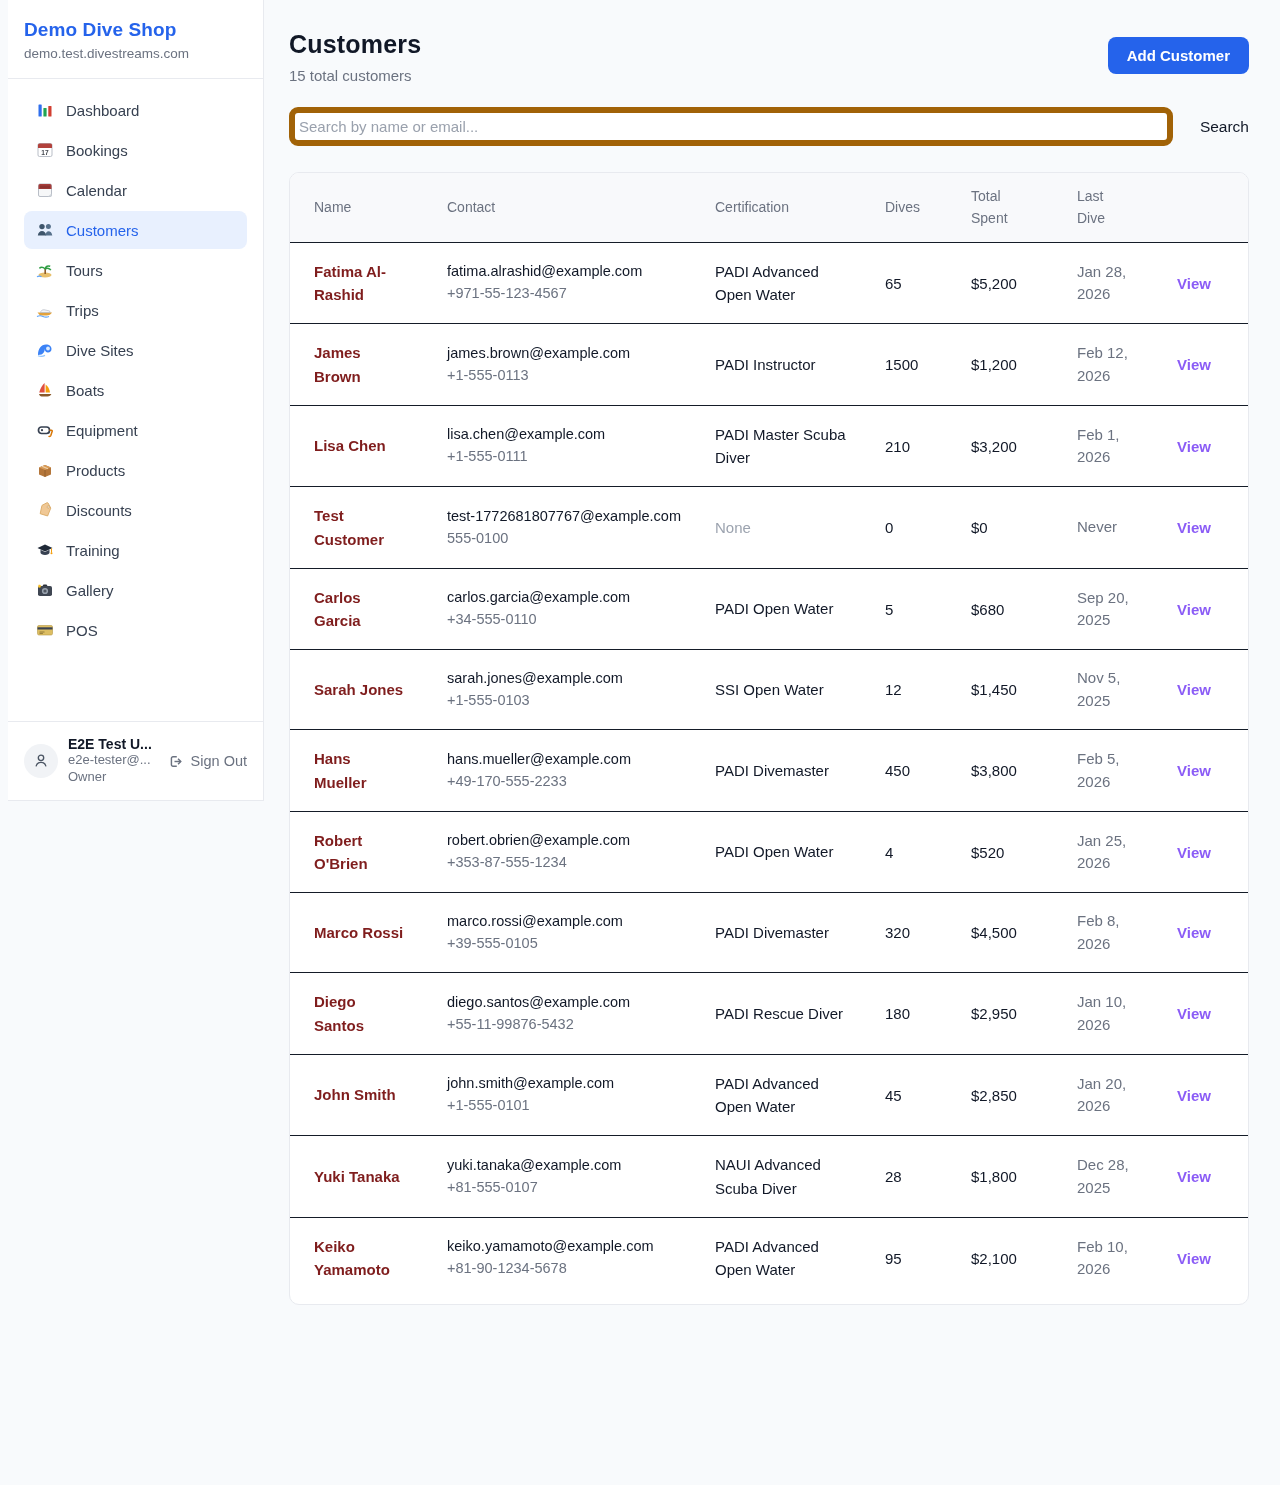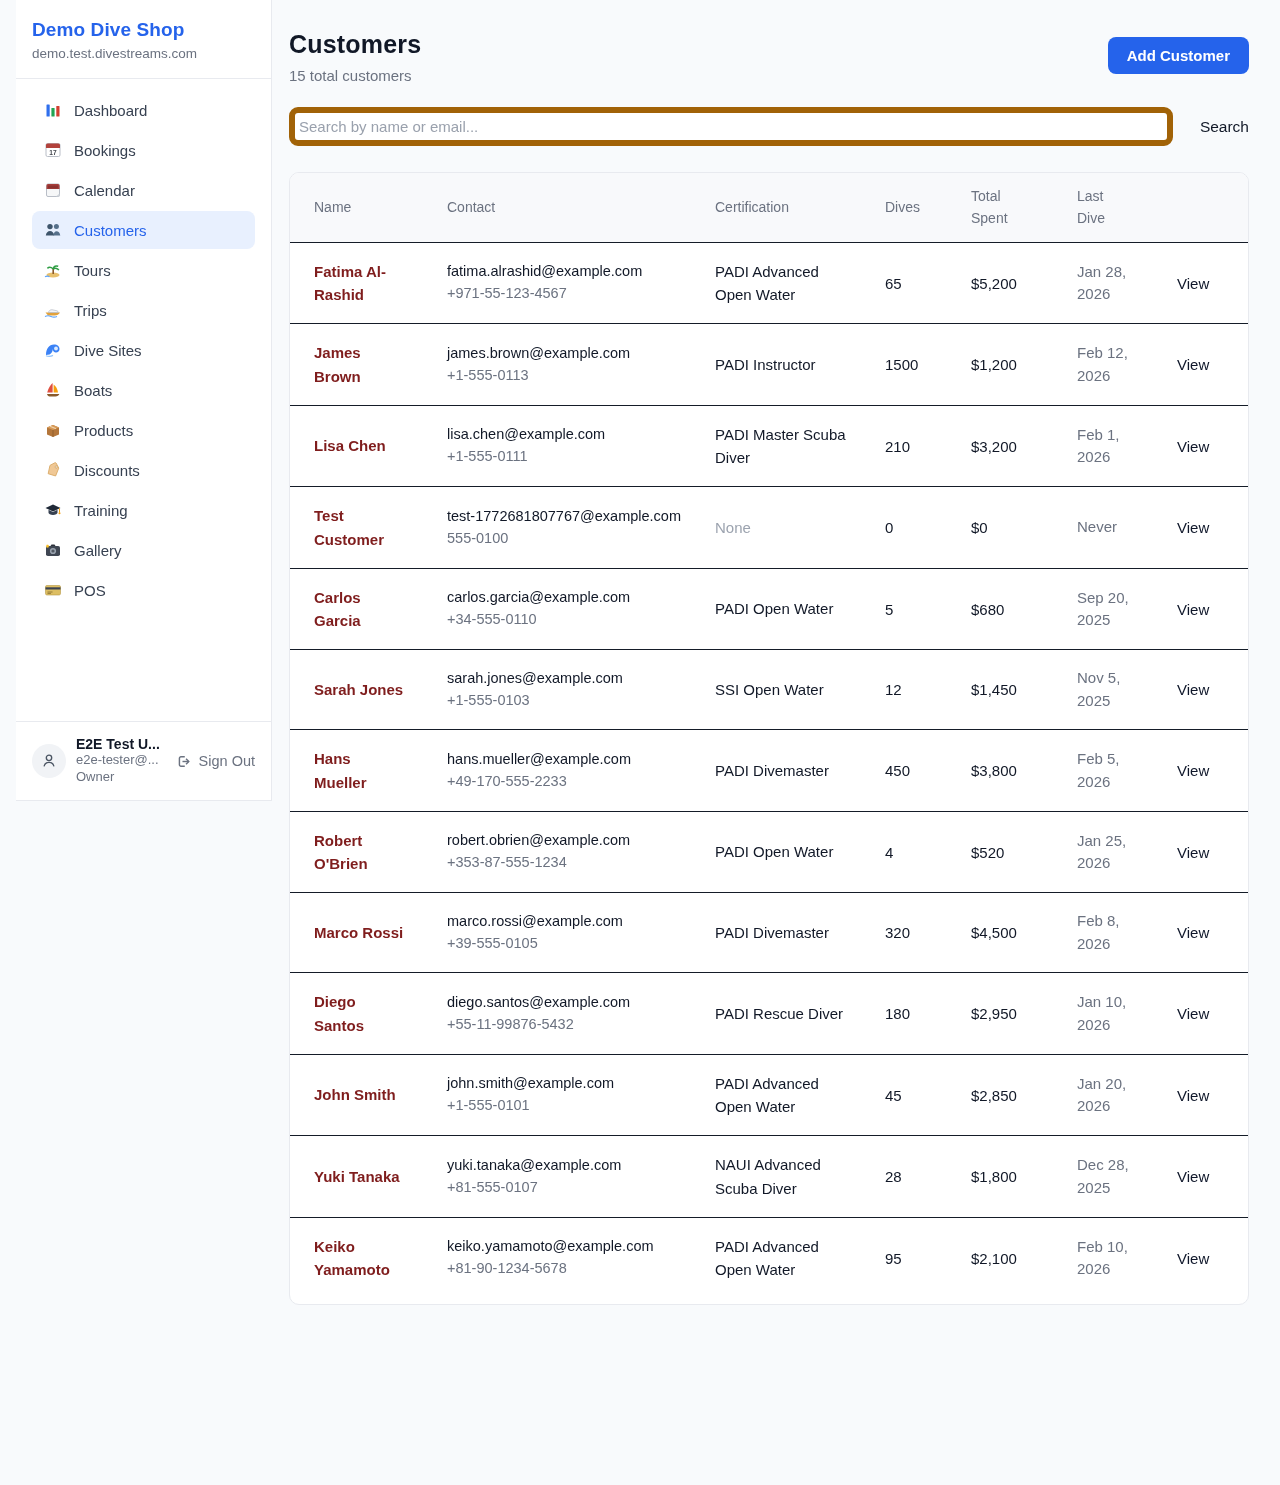"Demo Dive Shop" .sidebar { left: 16px -> 8px }
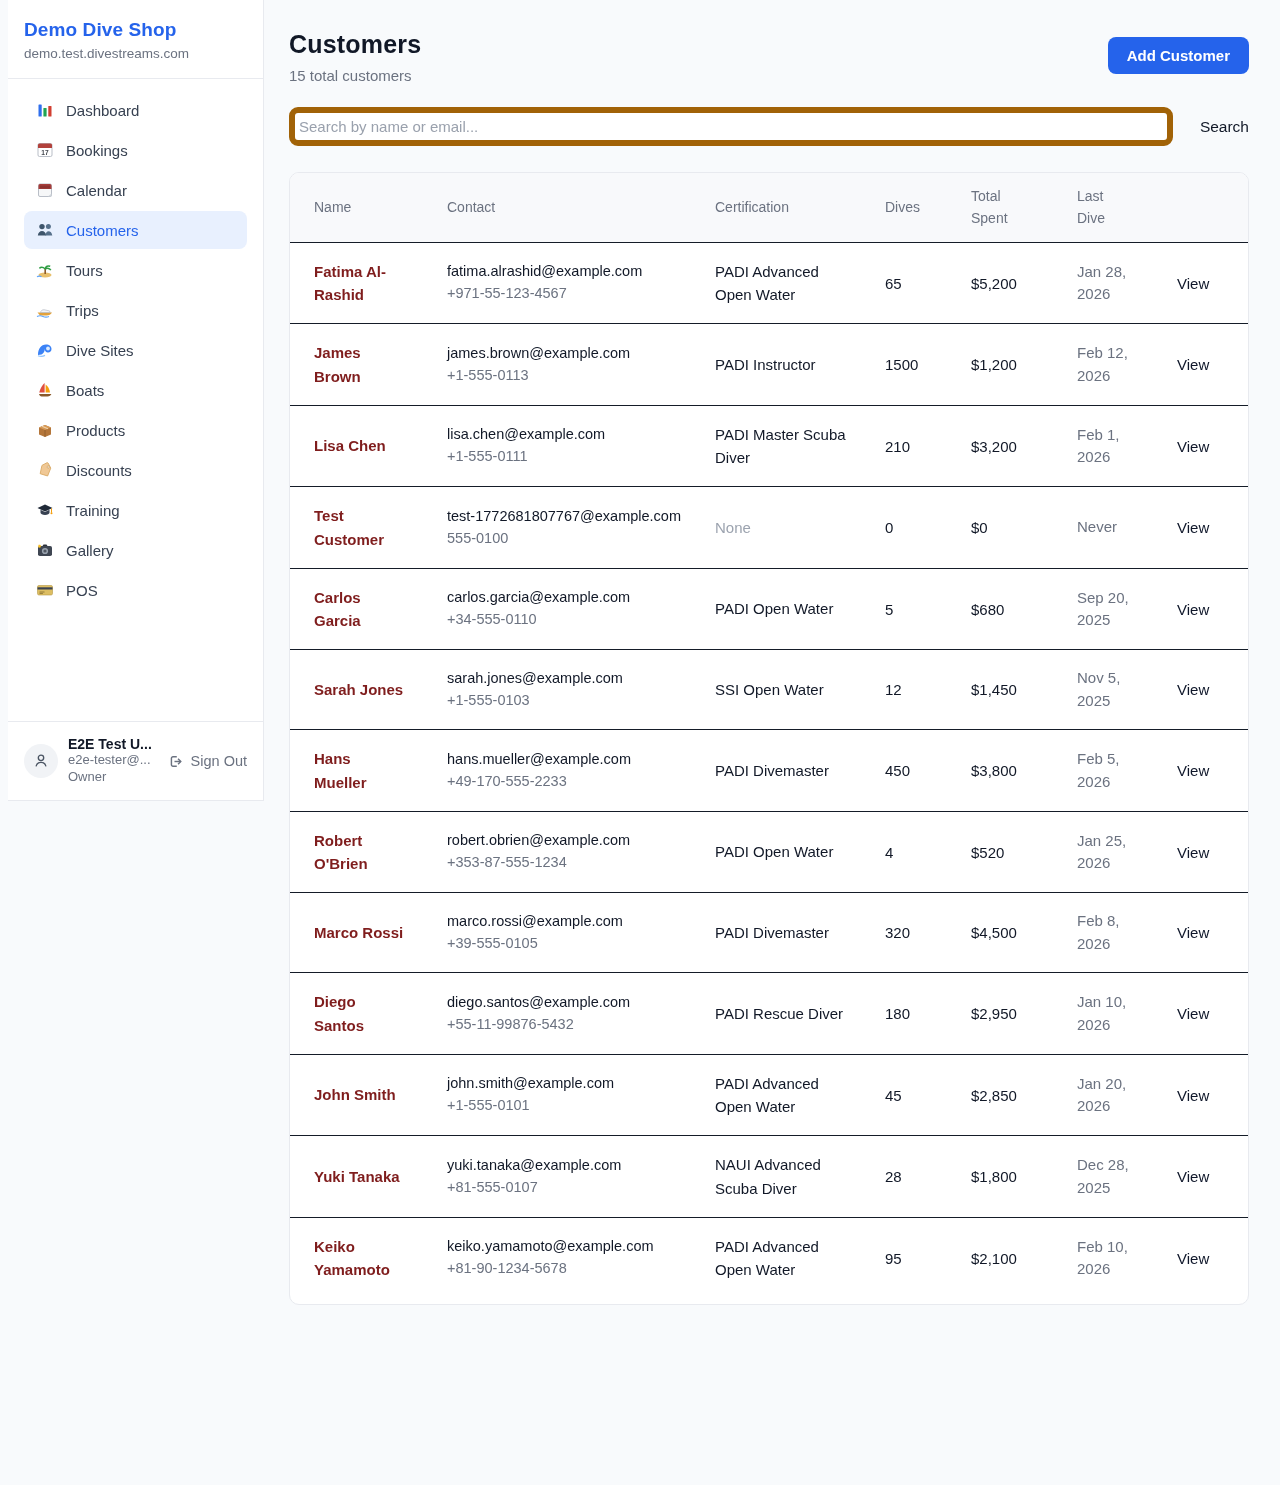"View" .view-link { color: #0f172a -> #8b5cf6; font-weight: none -> bold }
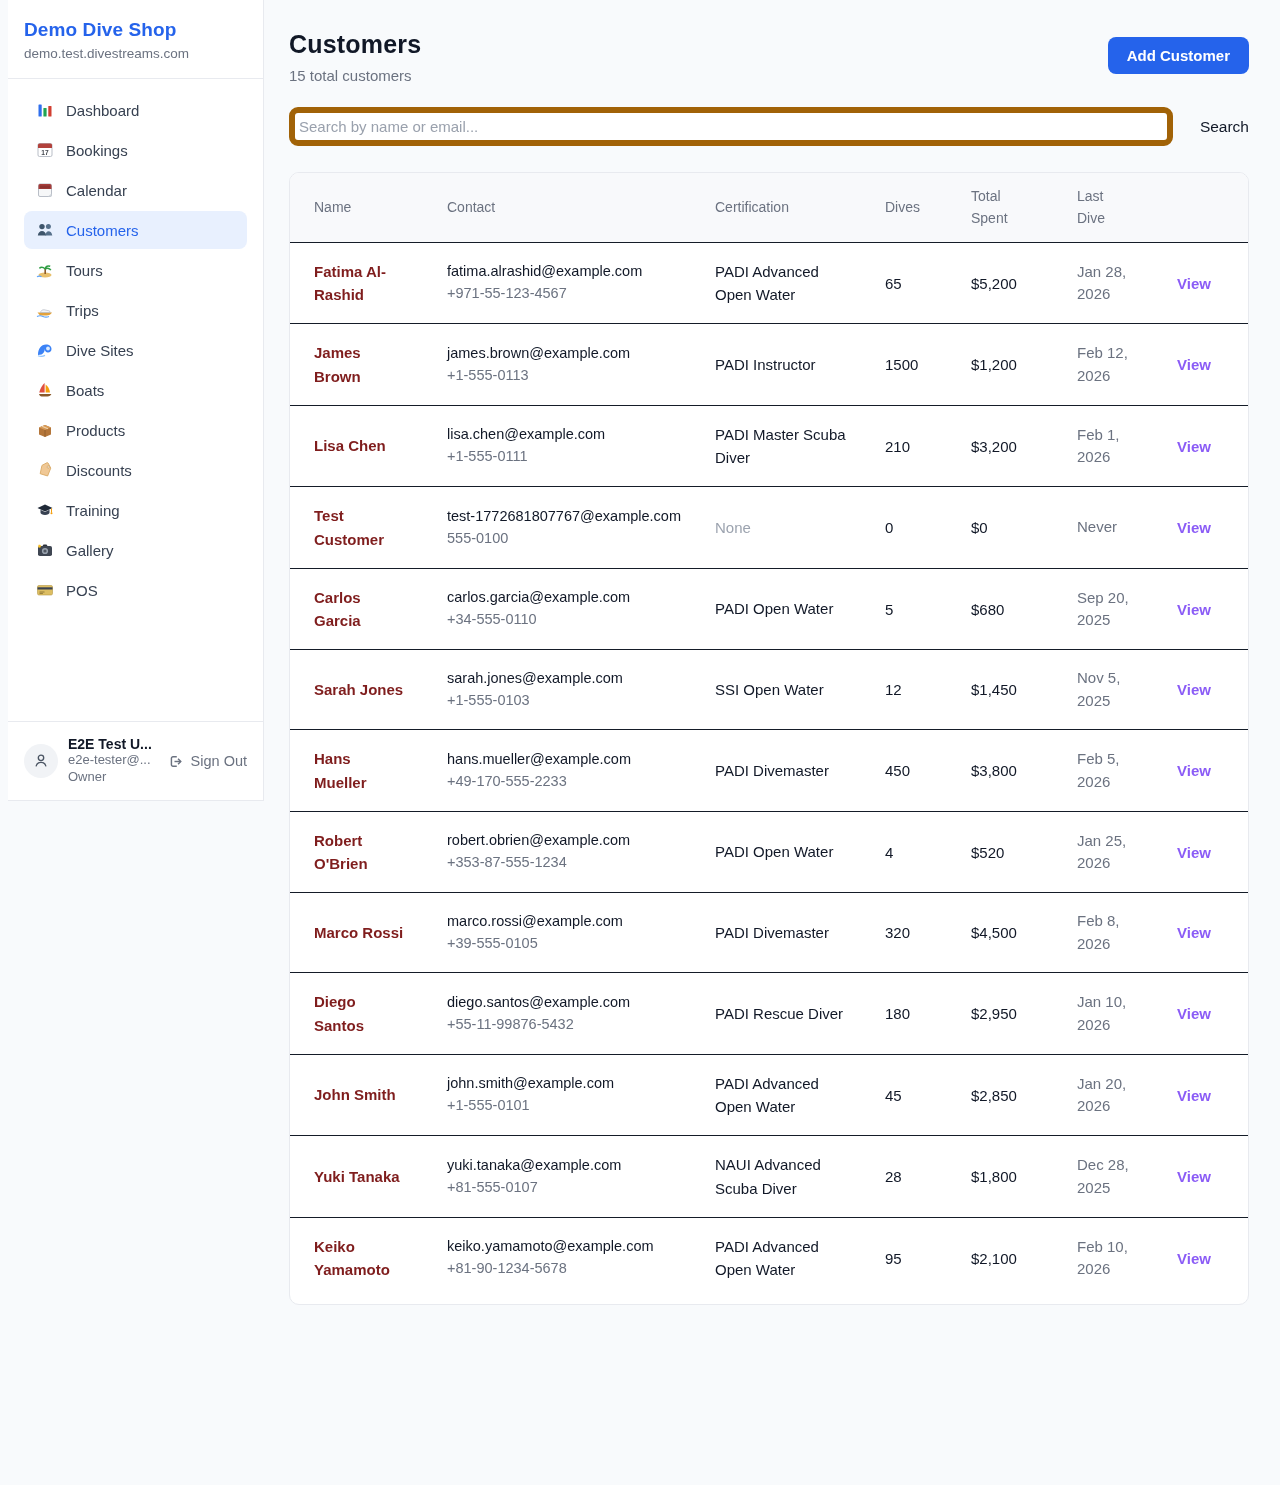"Equipment" a.nav-item { html: none -> <a> <span> <svg> <rect></rect> <path></path> <circle></circle> </svg> </span> <span>Equipment</span> </a> }
